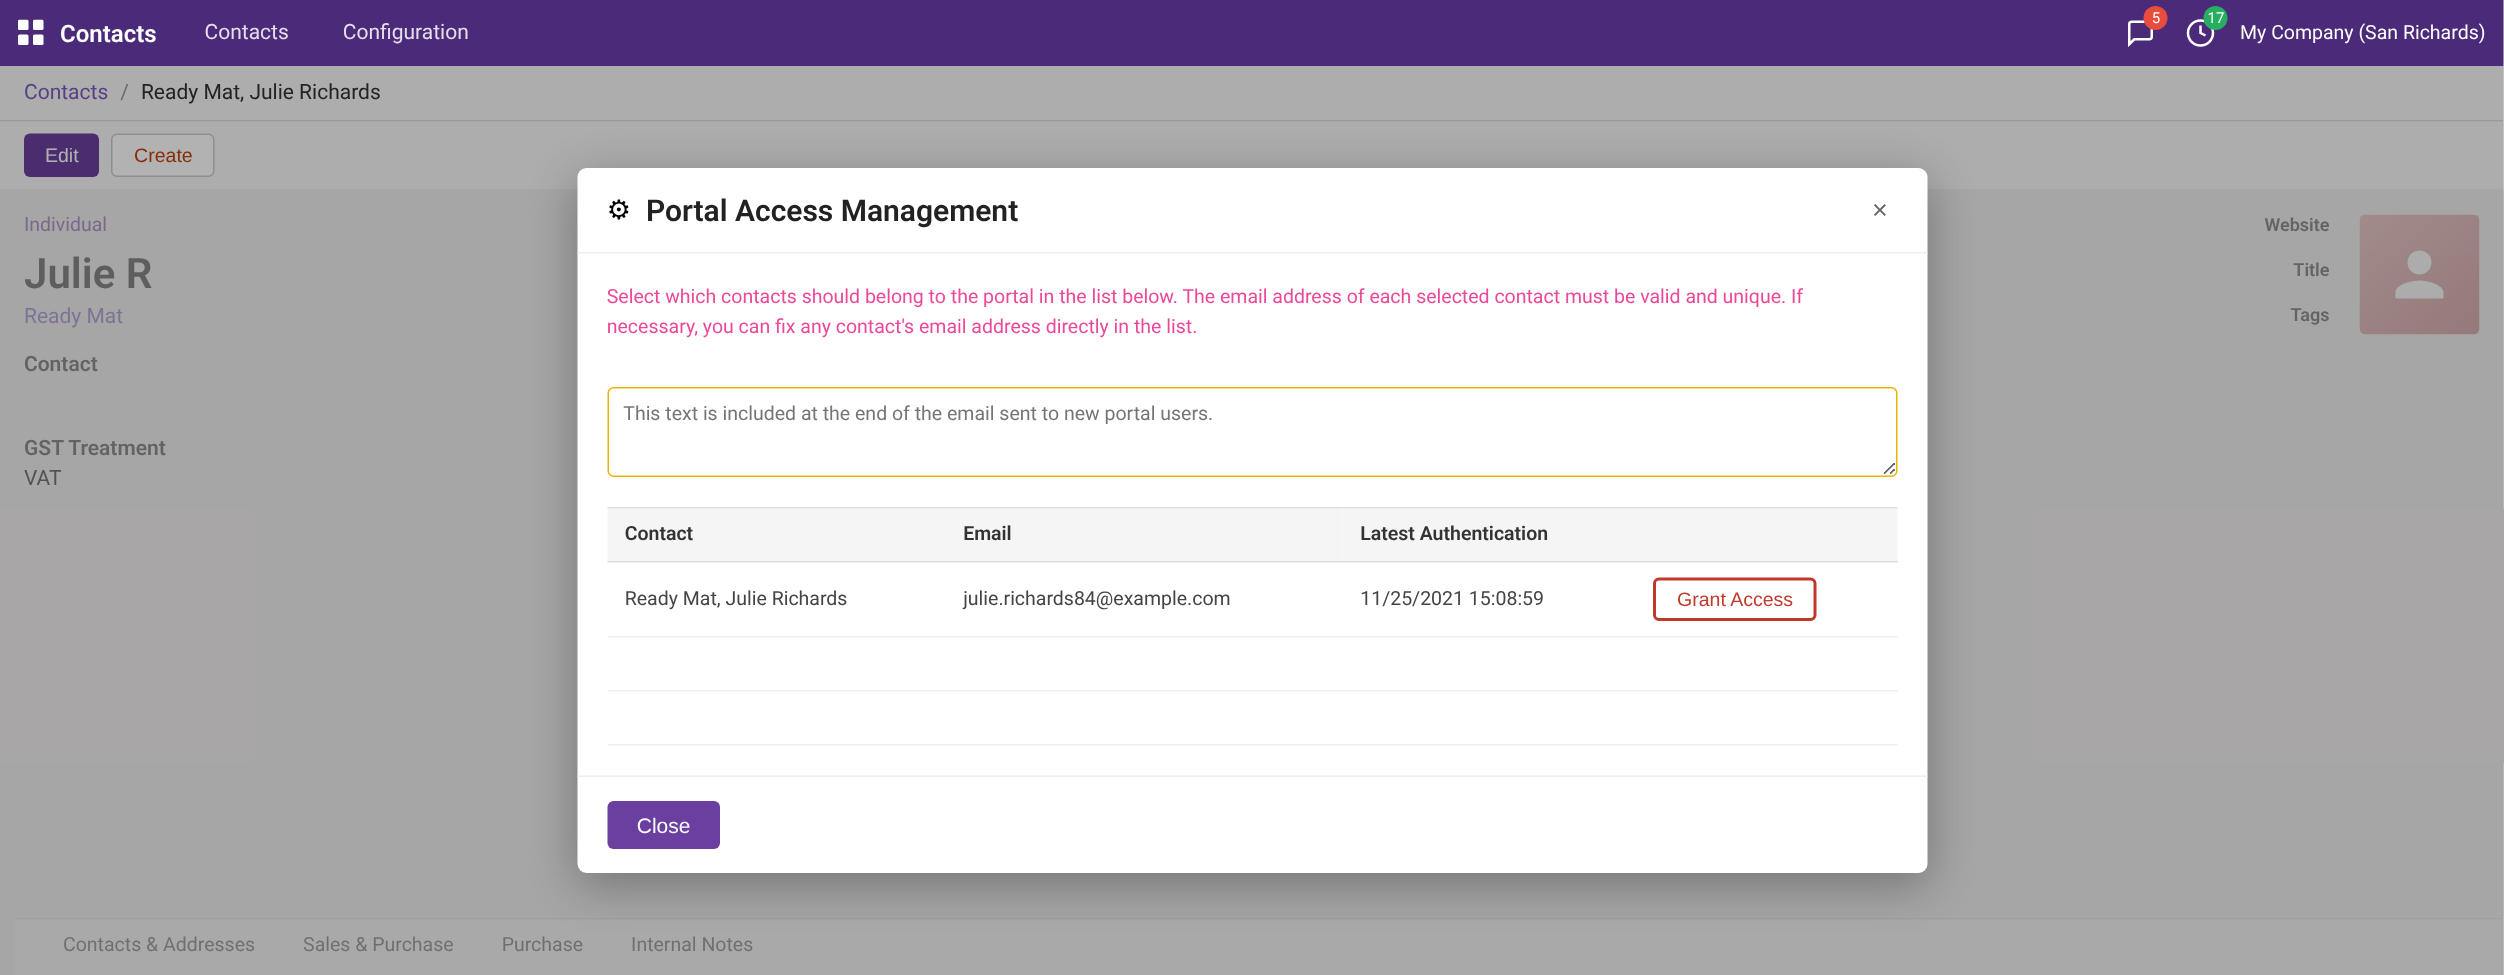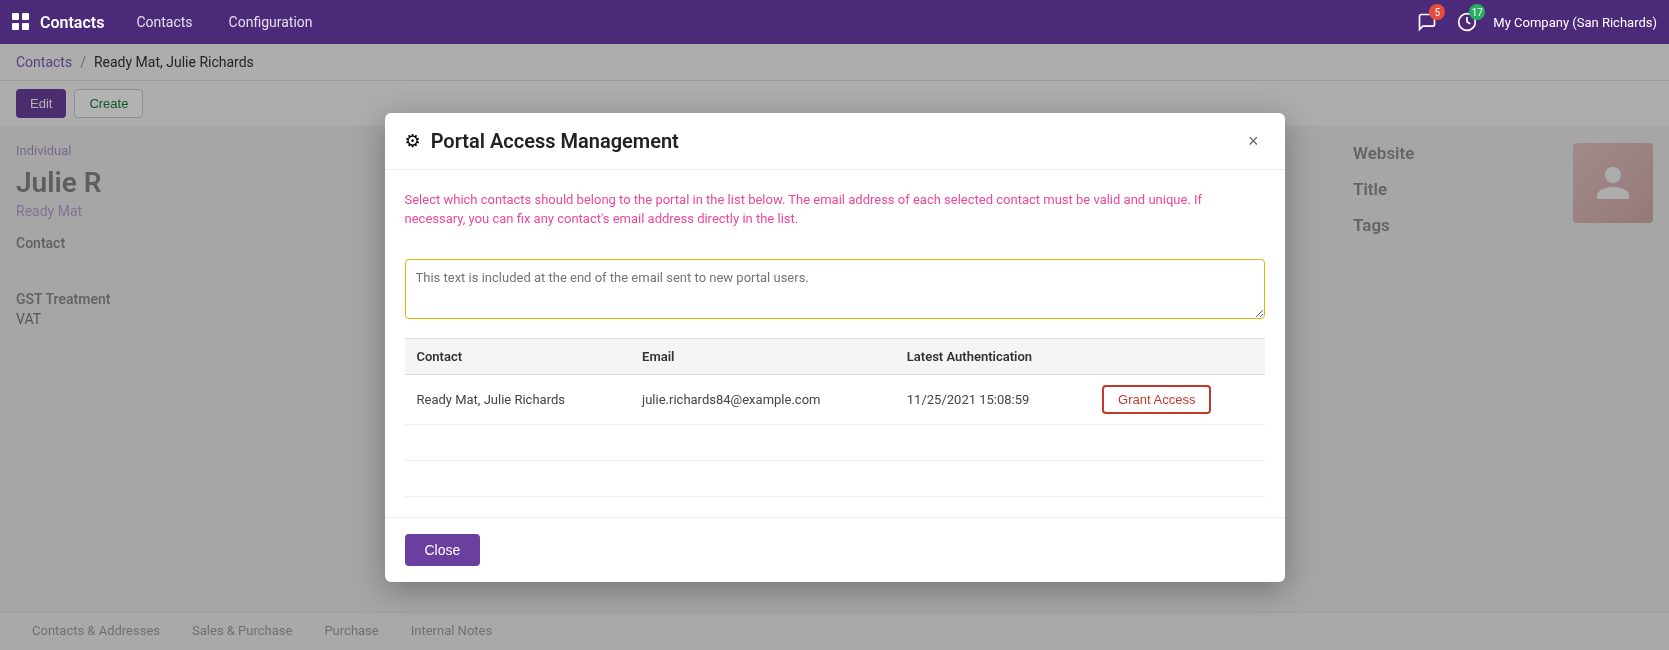"Create" .btn-create { color: #15803d -> #c2410c }
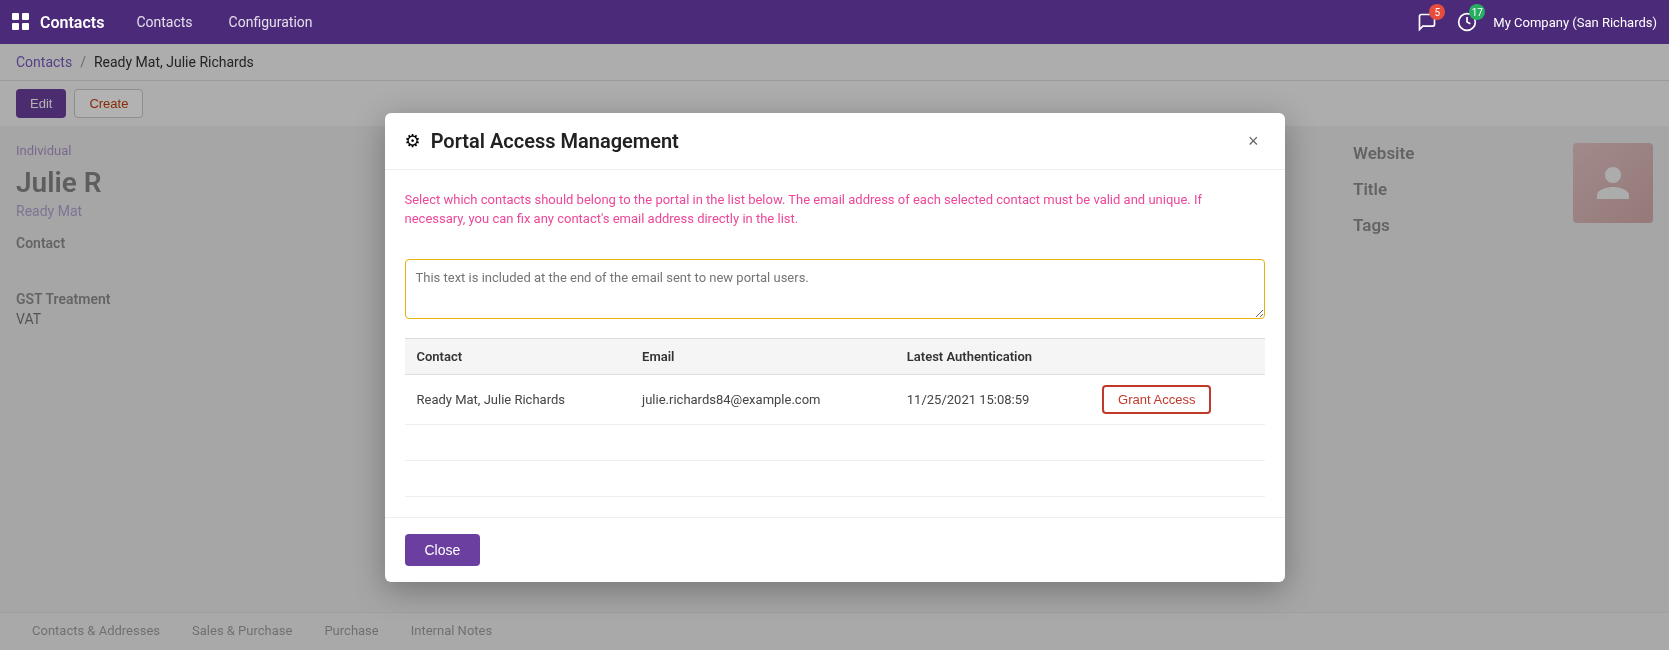"Website" div { font-size: 17px -> 12px; text-align: none -> right }
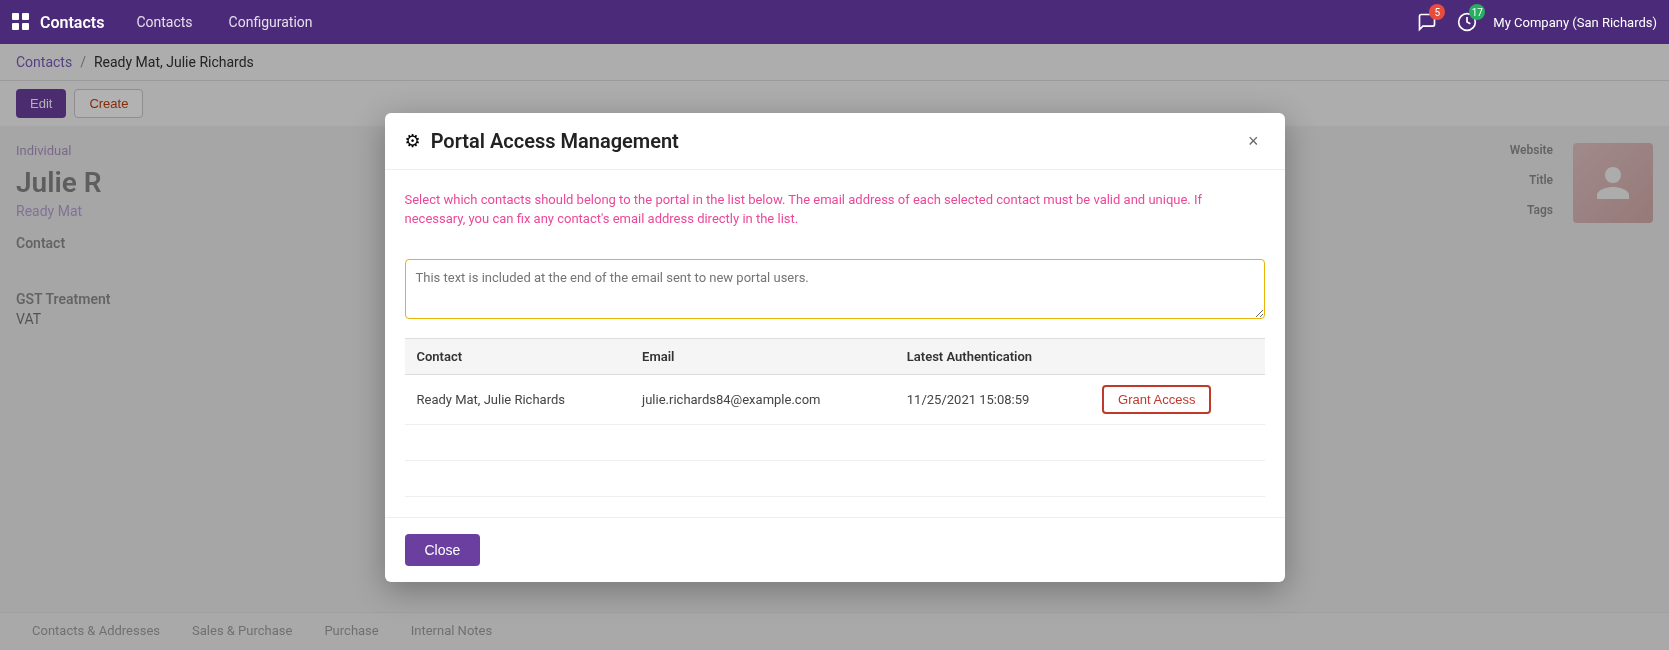"Contacts & Addresses" div { left: 0 -> 10px }
